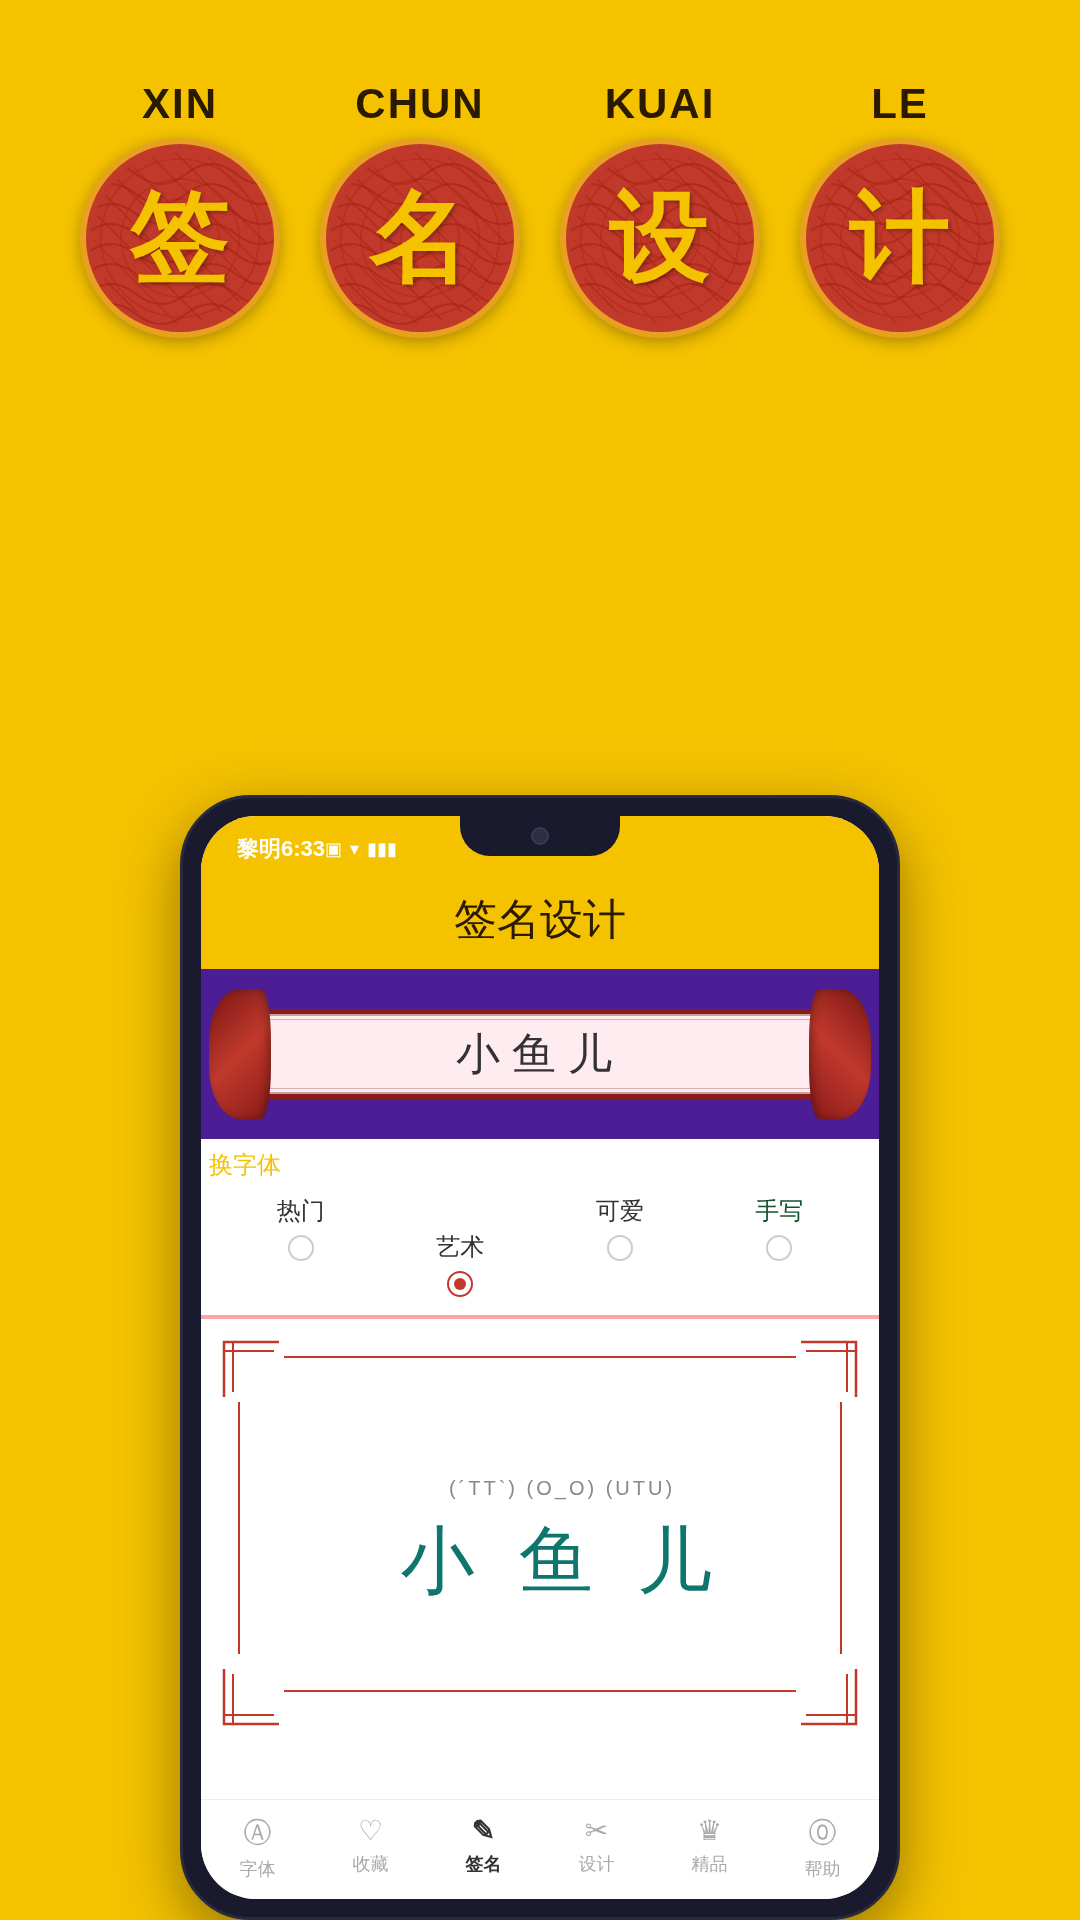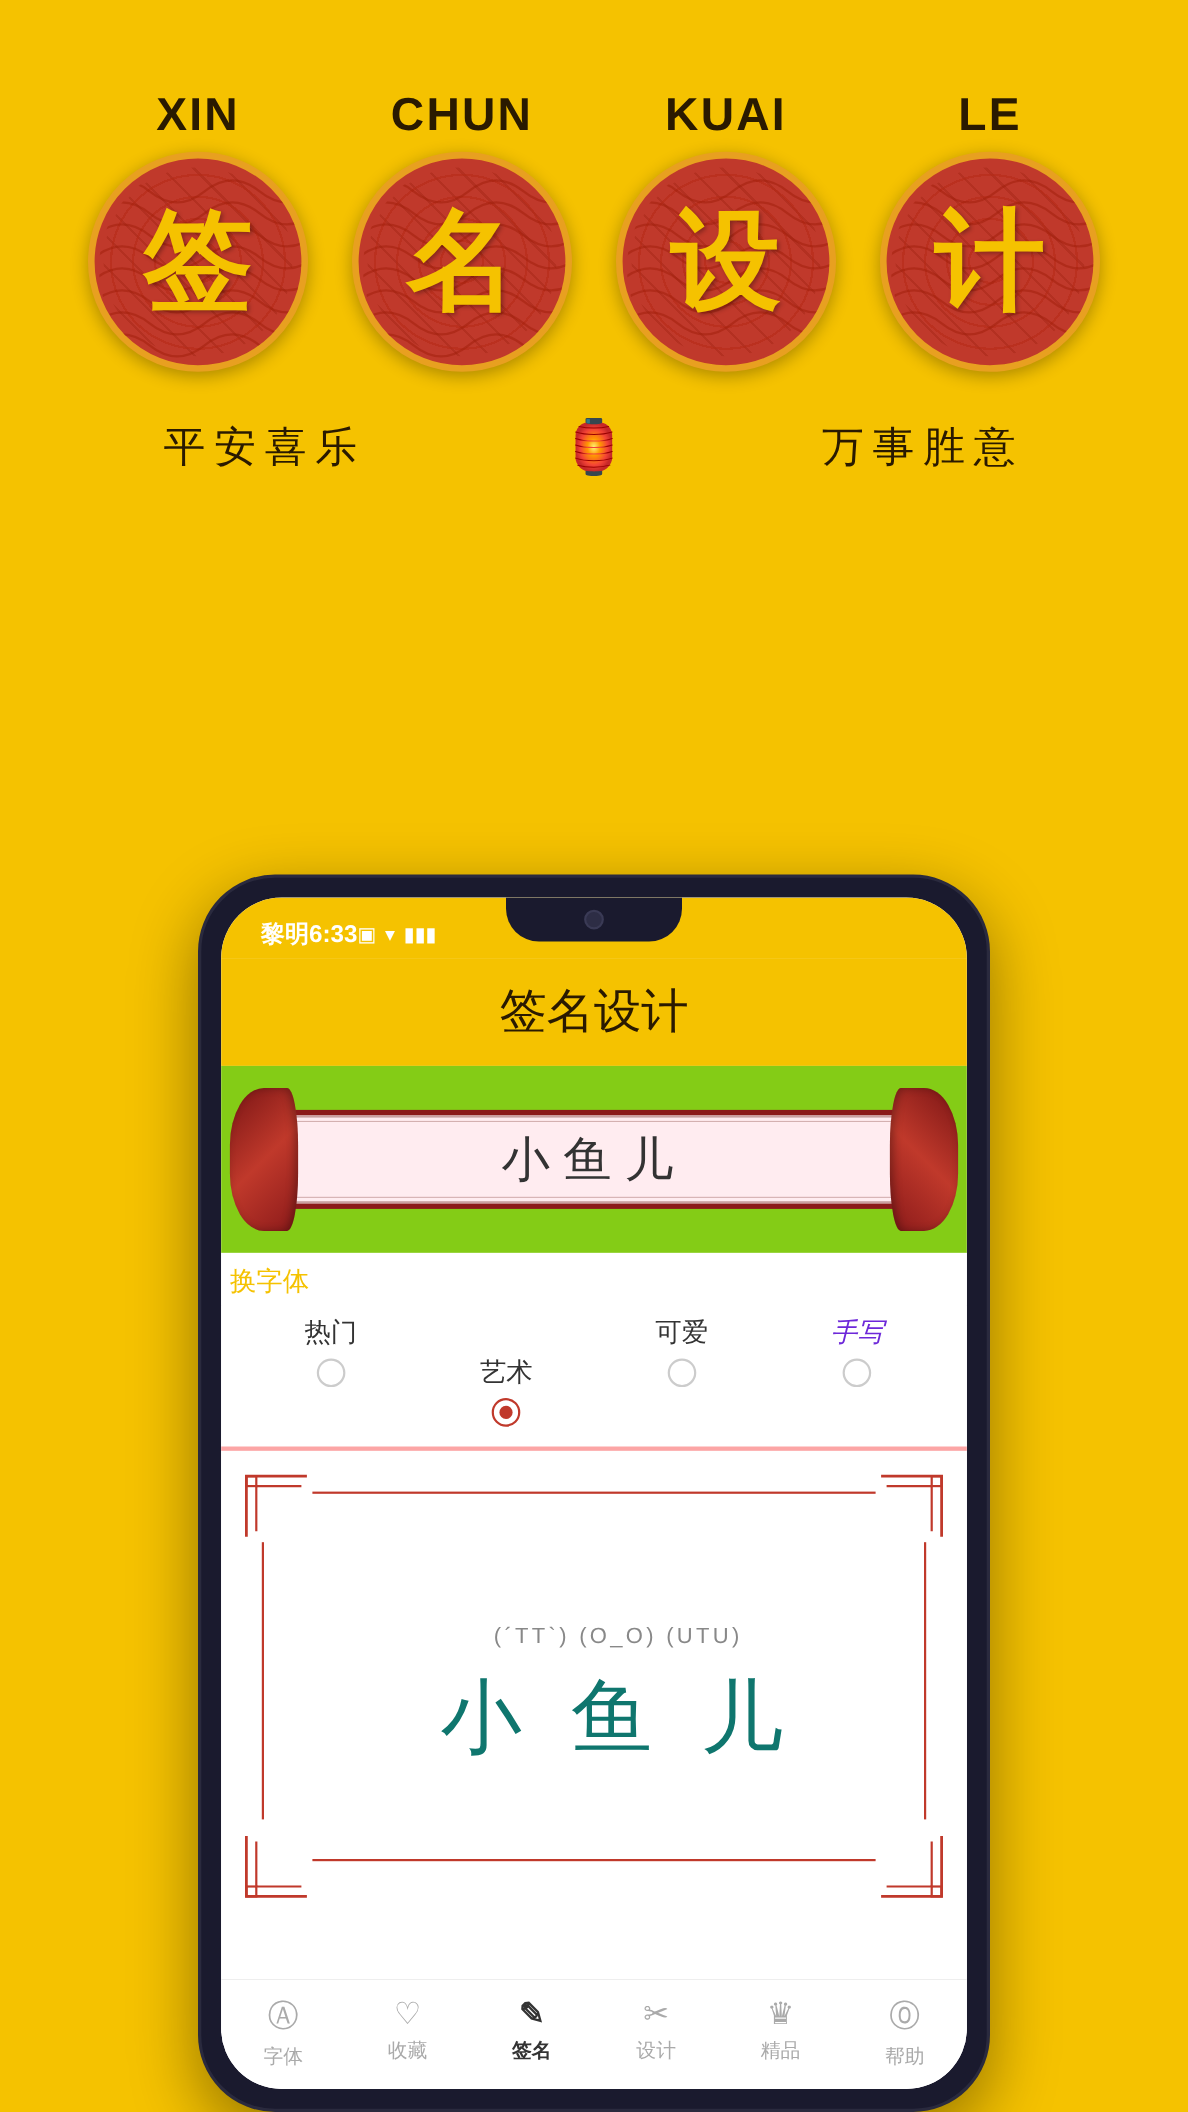"平安喜乐" div.subtitle-row { html: <div> <span>平安喜乐</span> <span>🏮</span> <span>万事胜意</span> </div> -> none }
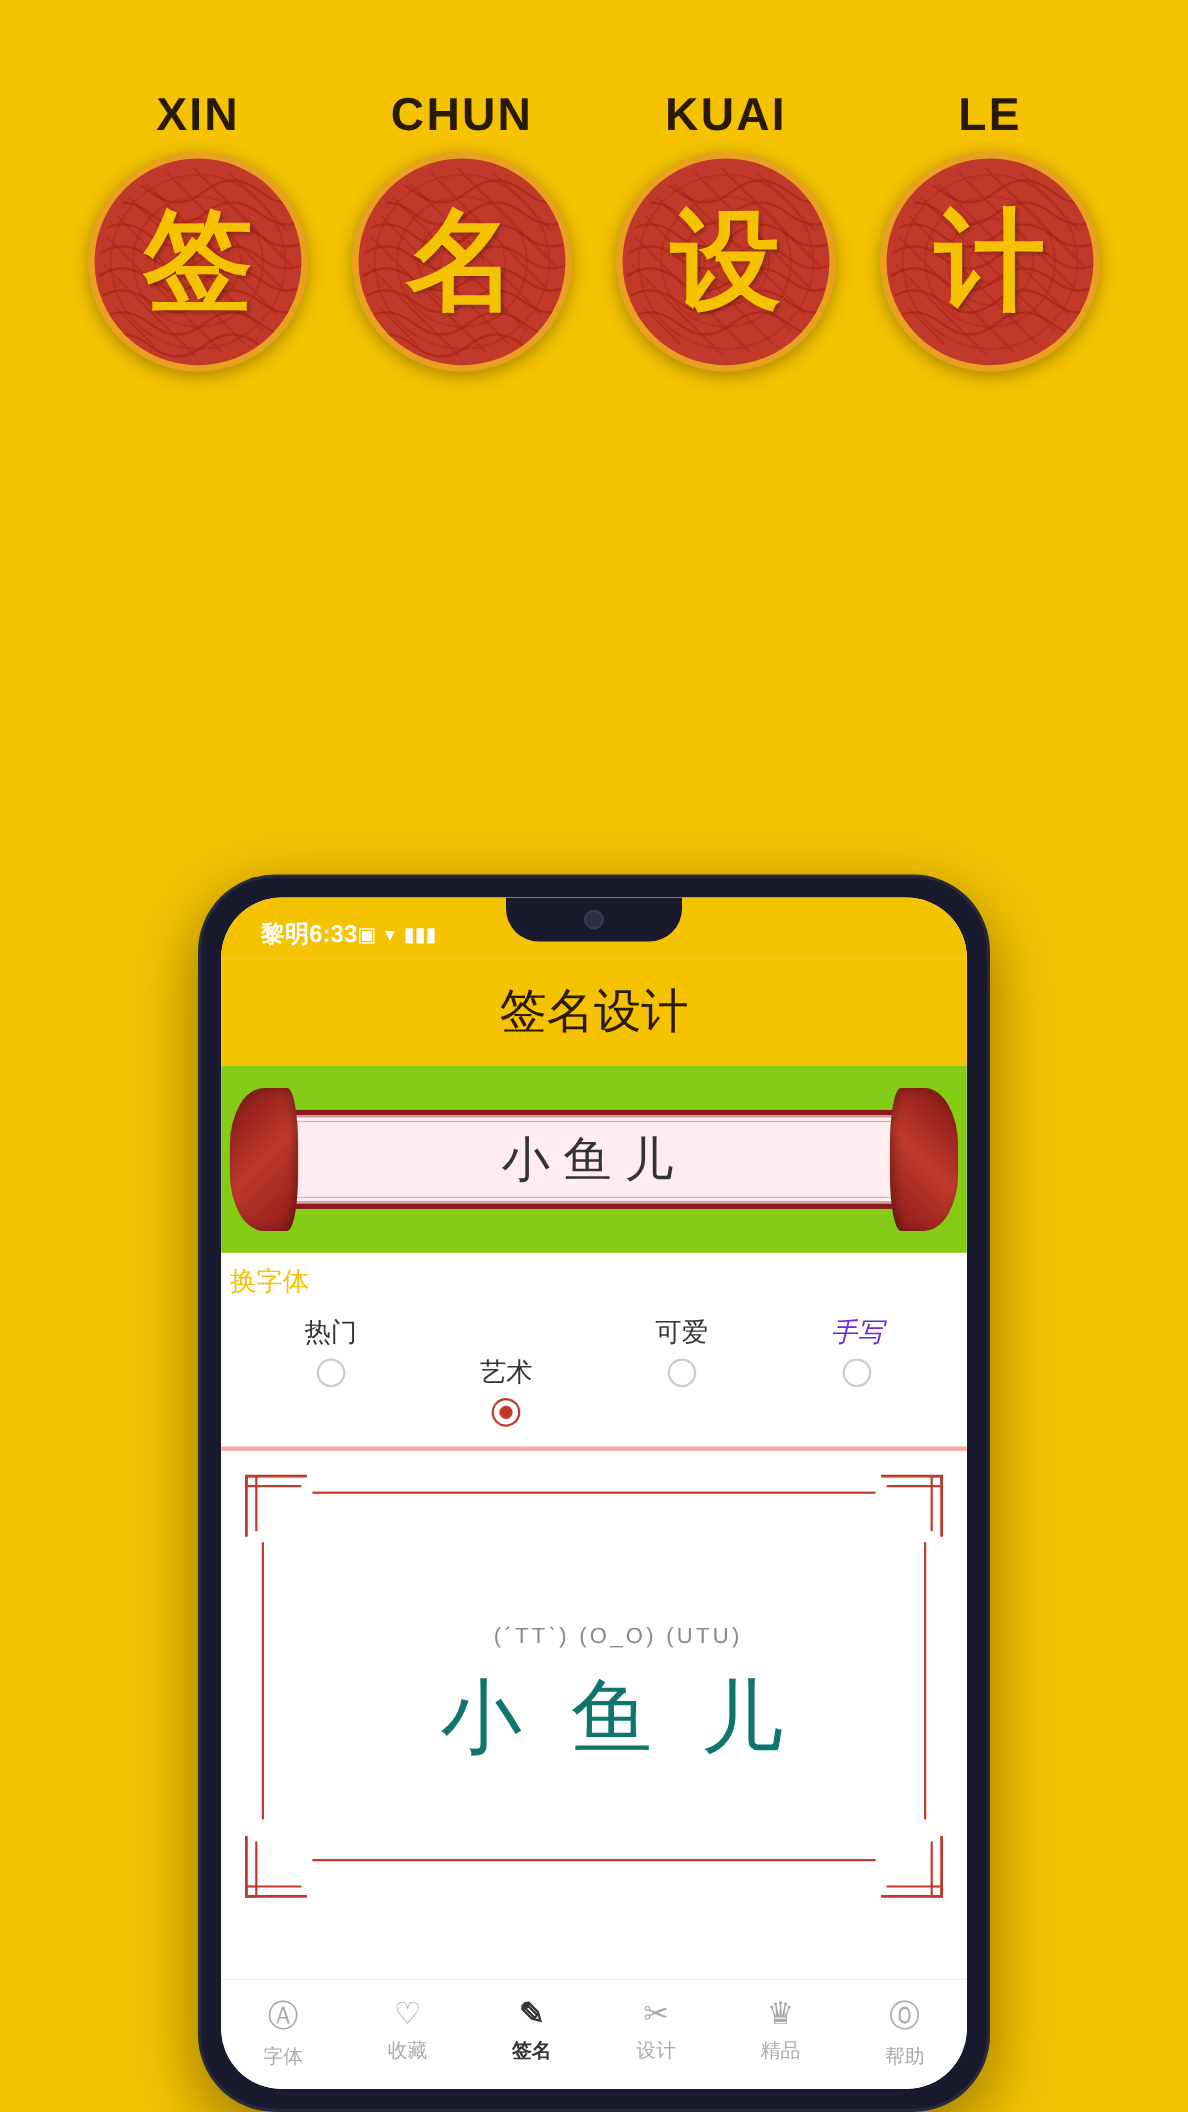"小鱼儿" div { background: #84cc16 -> #4c1d95 }
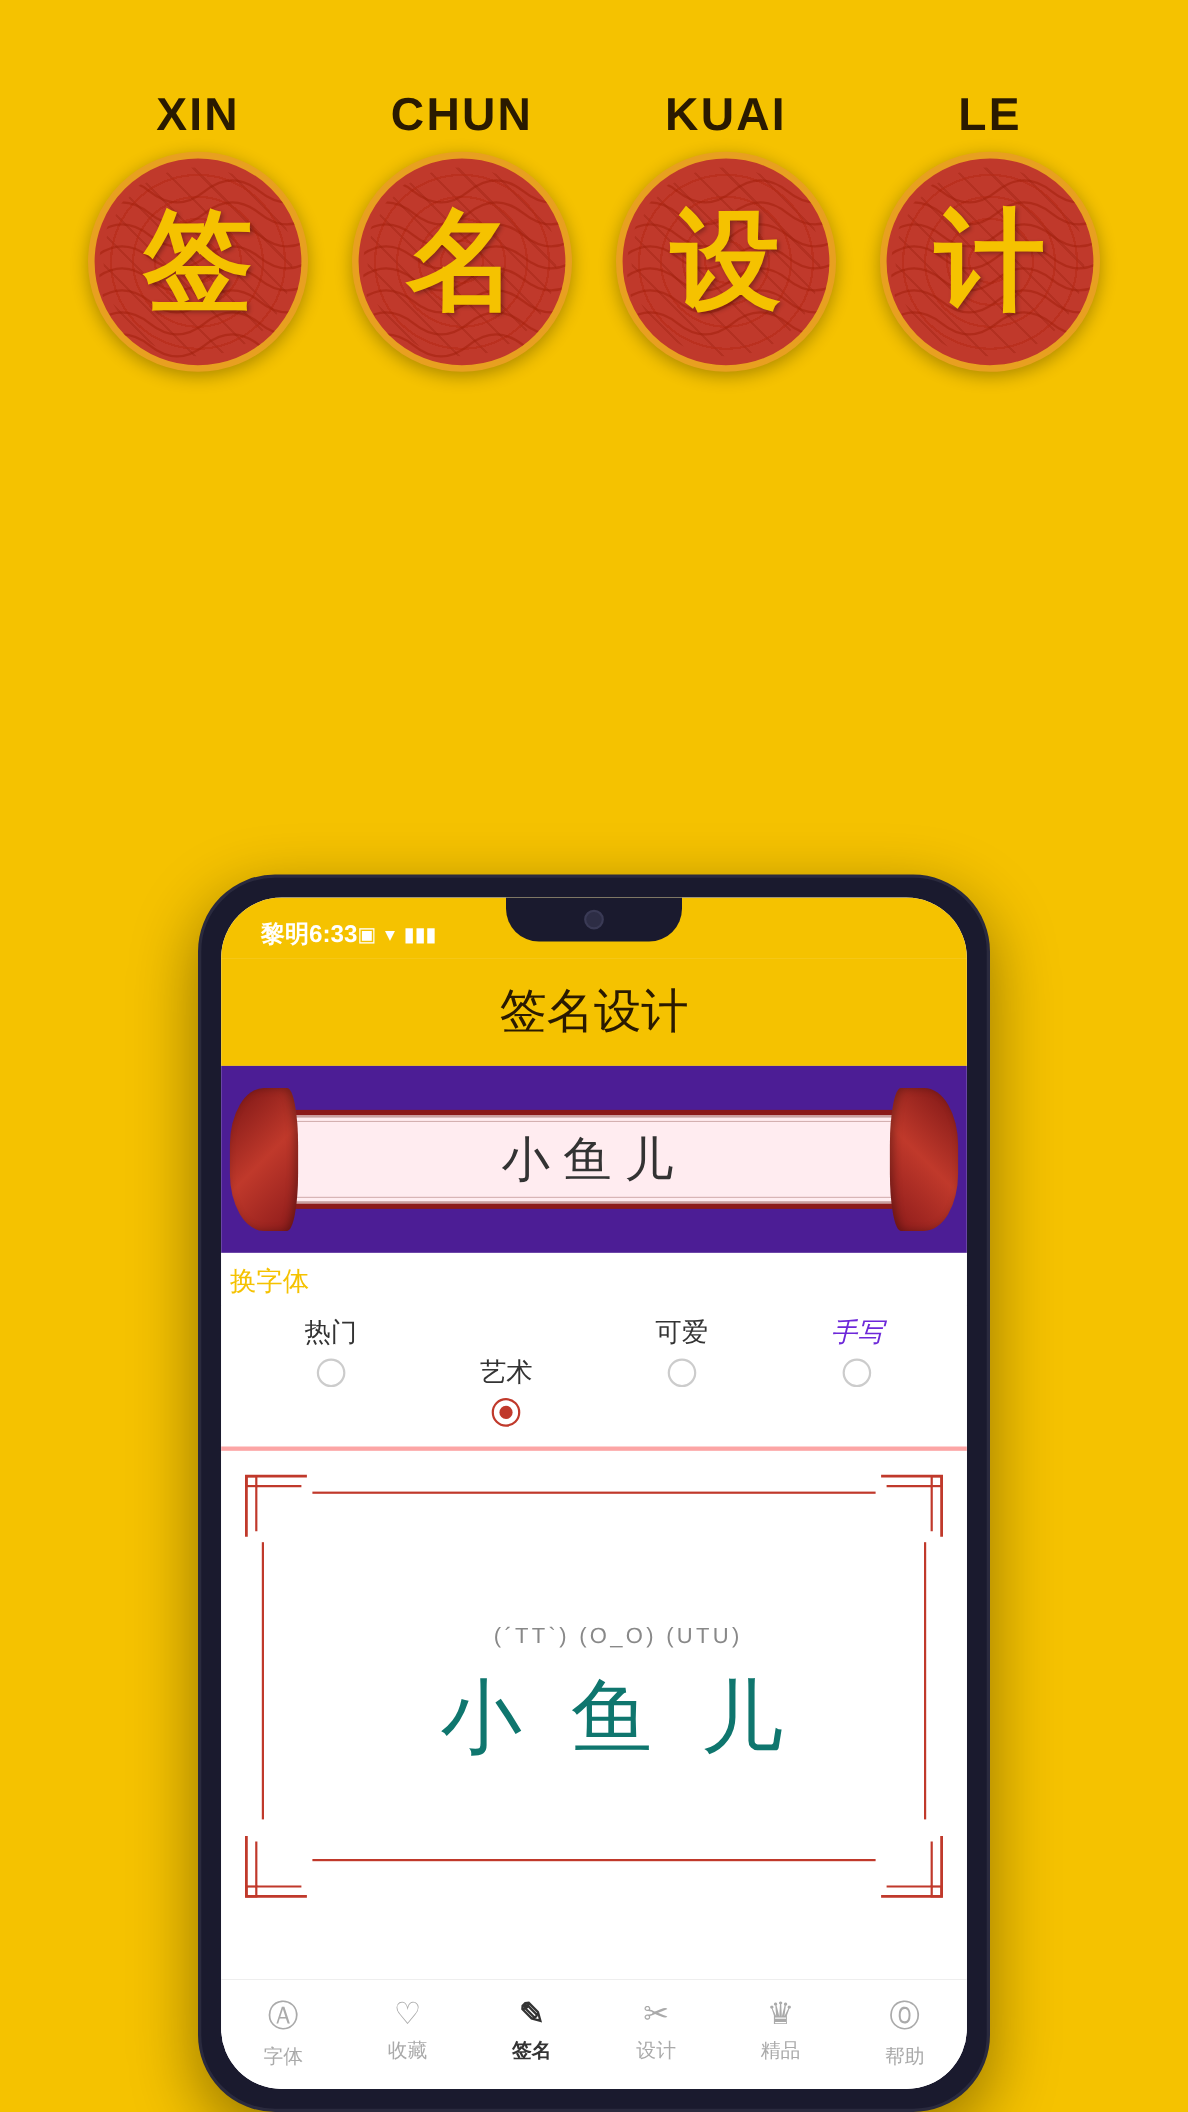"手写" span { color: #6d28d9 -> #14532d; font-style: italic -> none }
